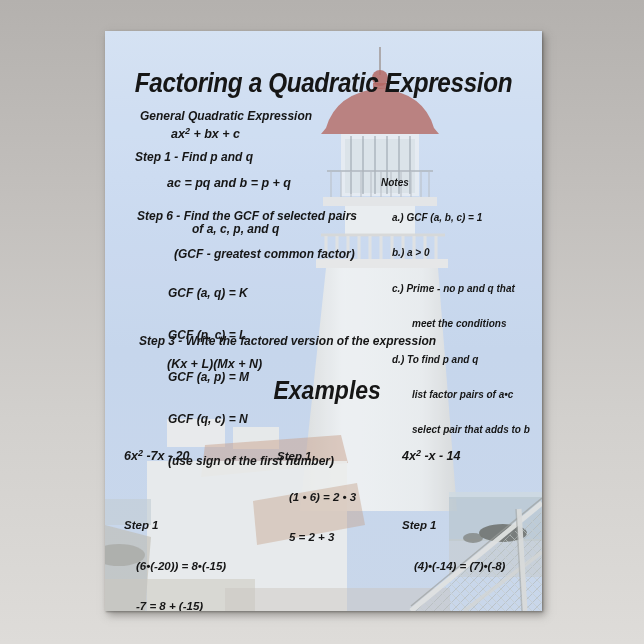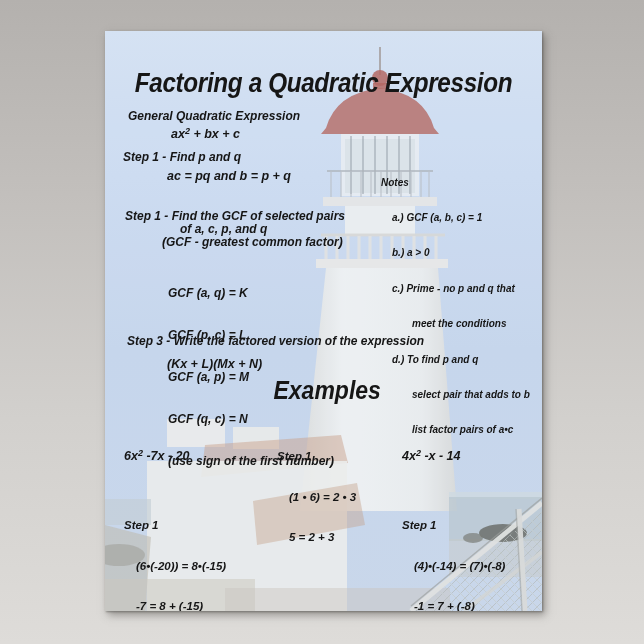"General Quadratic Expression" .fs12 { margin-left: none -> 12px }
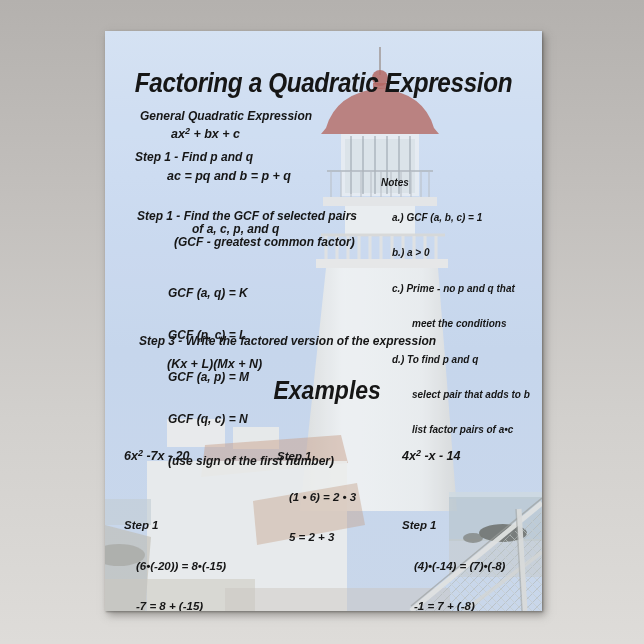"ac = pq and b" div.t { top: 138px -> 145px }
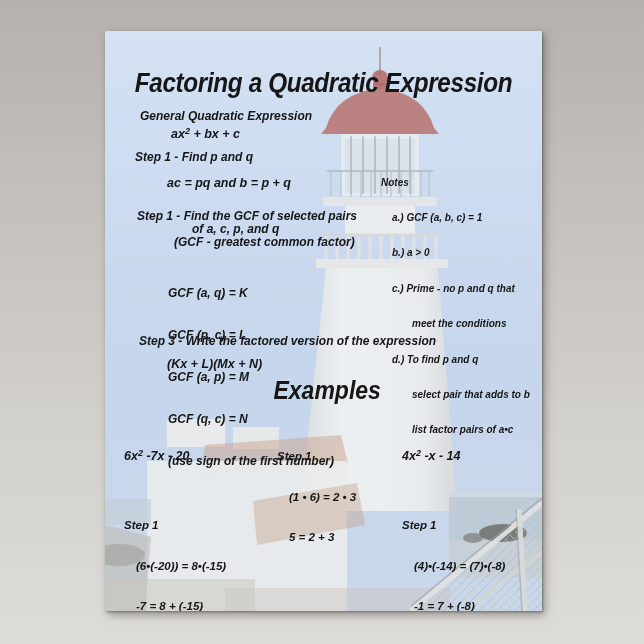"Step 1 - Find the" div.t { text: 1 -> 6 }
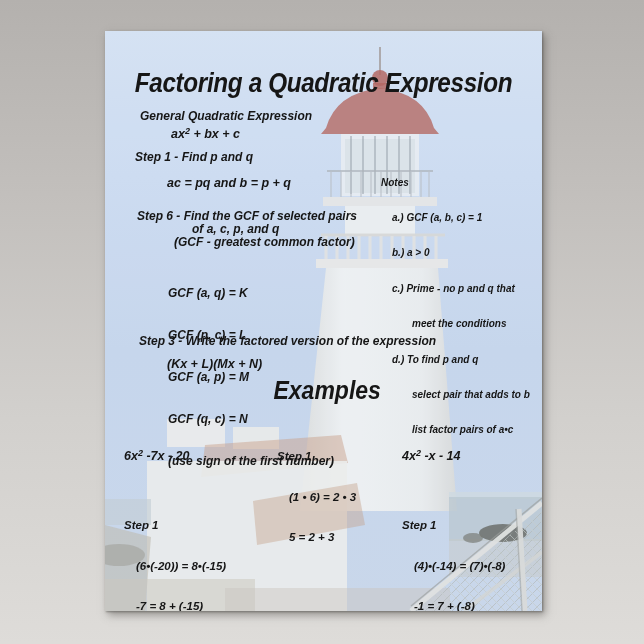"(GCF - greatest common factor)" div.t { top: 205px -> 217px }
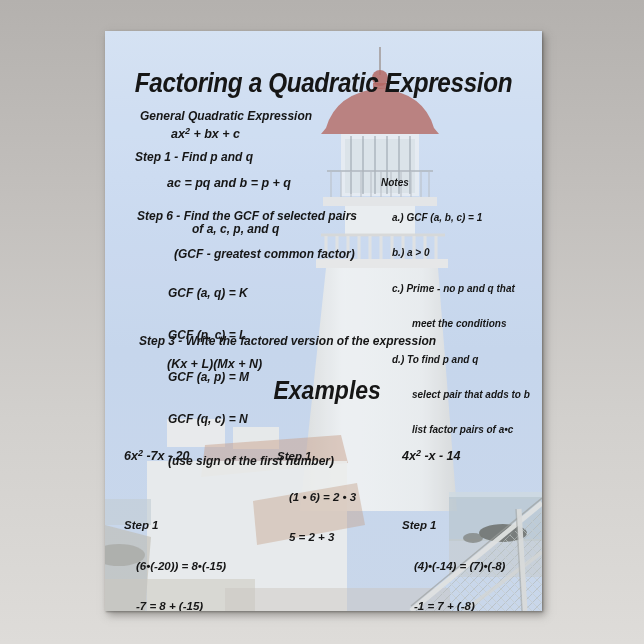"select pair that adds to" div.nl { order: before "list factor pairs of a•c" -> after "list factor pairs of a•c" }
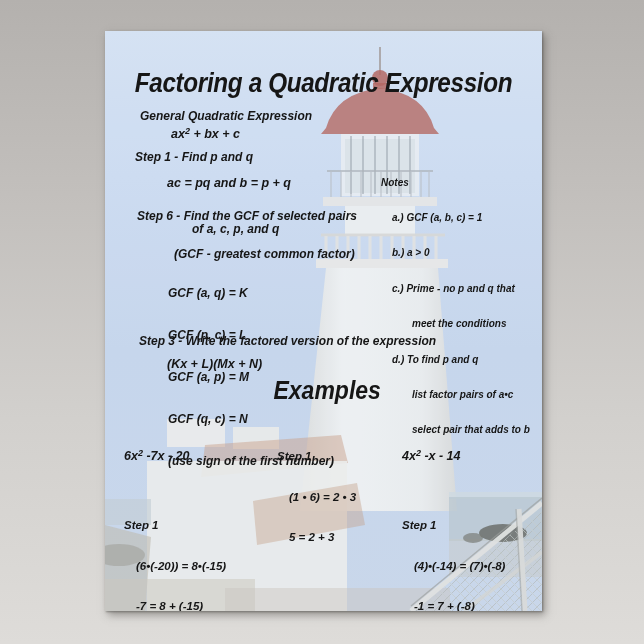"-1 = 7 + (-8)" div.ex-line { html: <div>-1 = 7 + (-8)</div> -> none }
